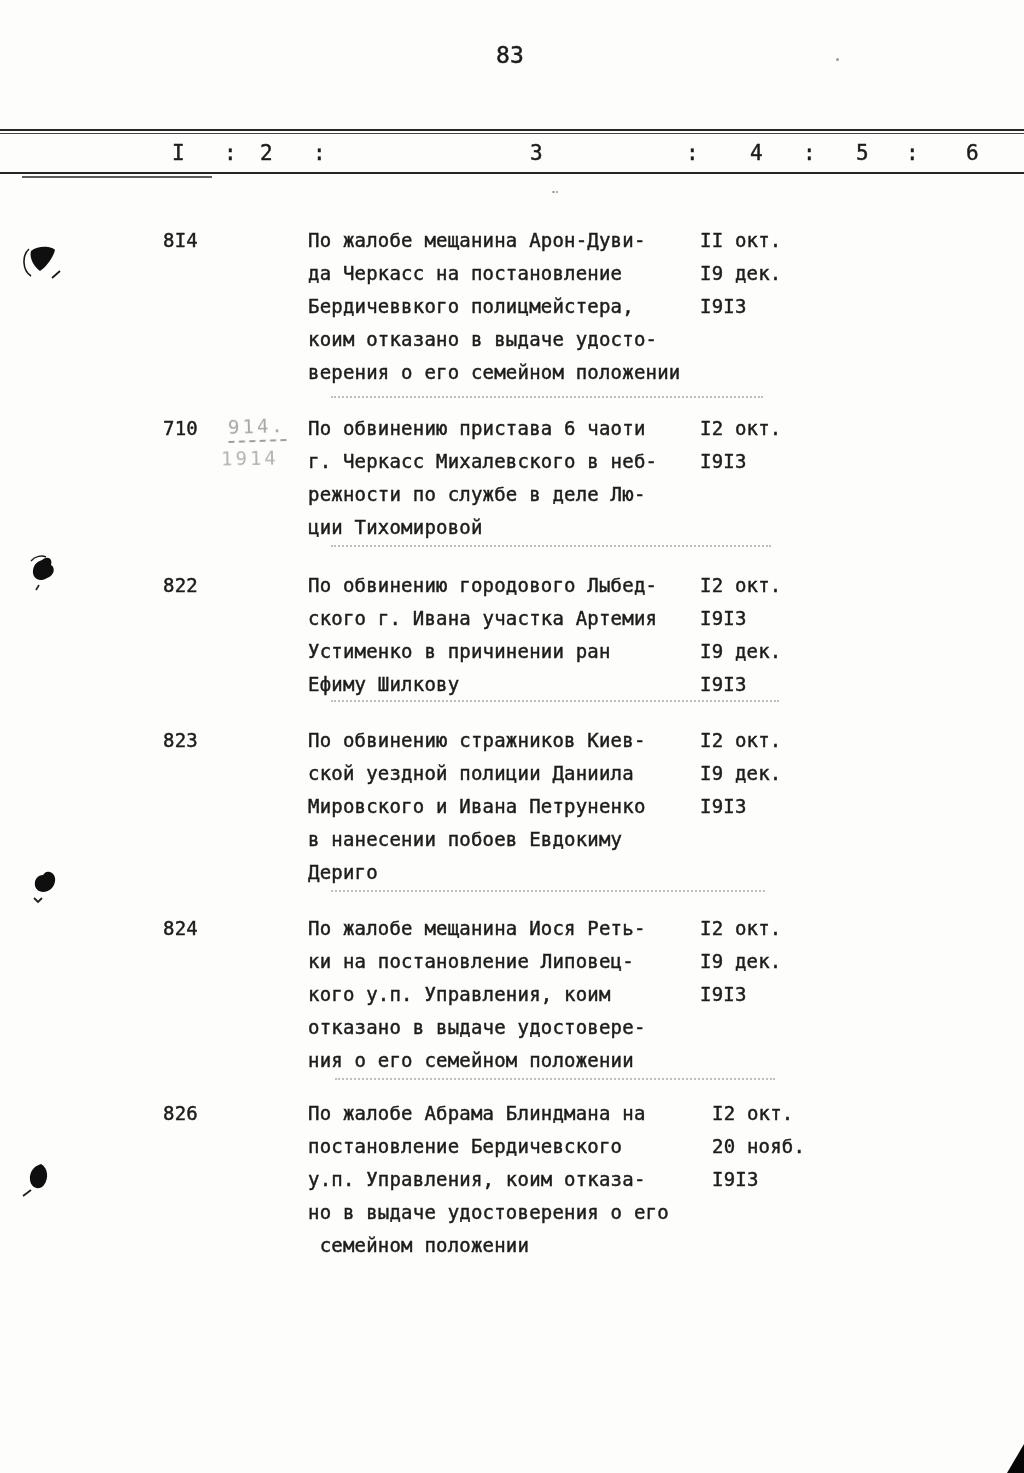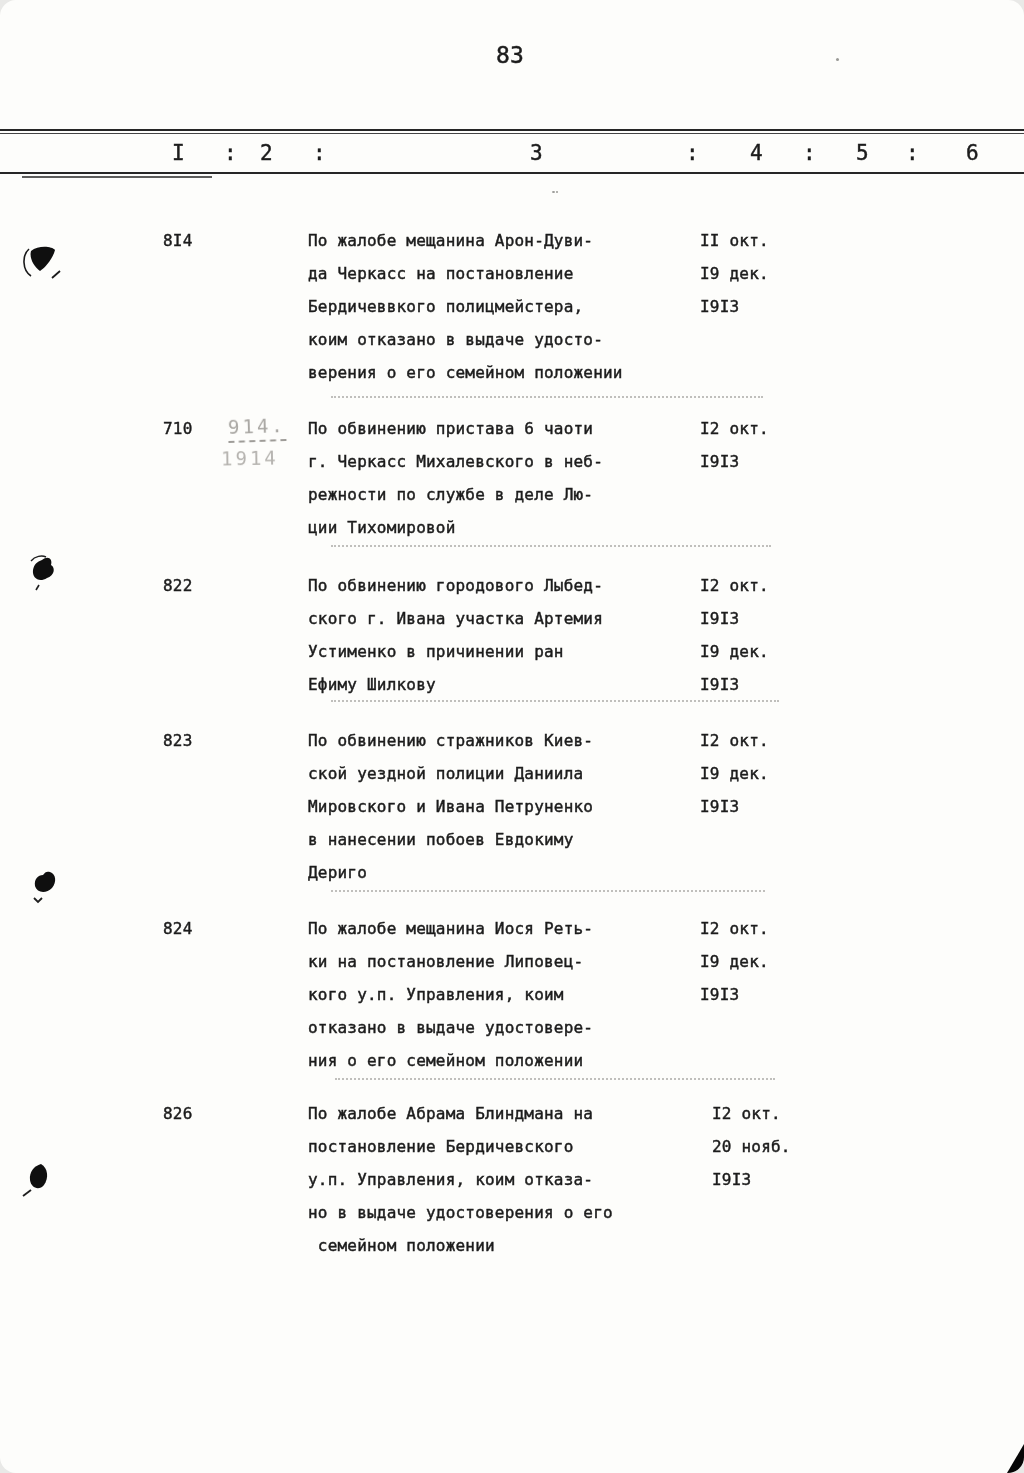"83" .page { border-radius: 16px -> none }
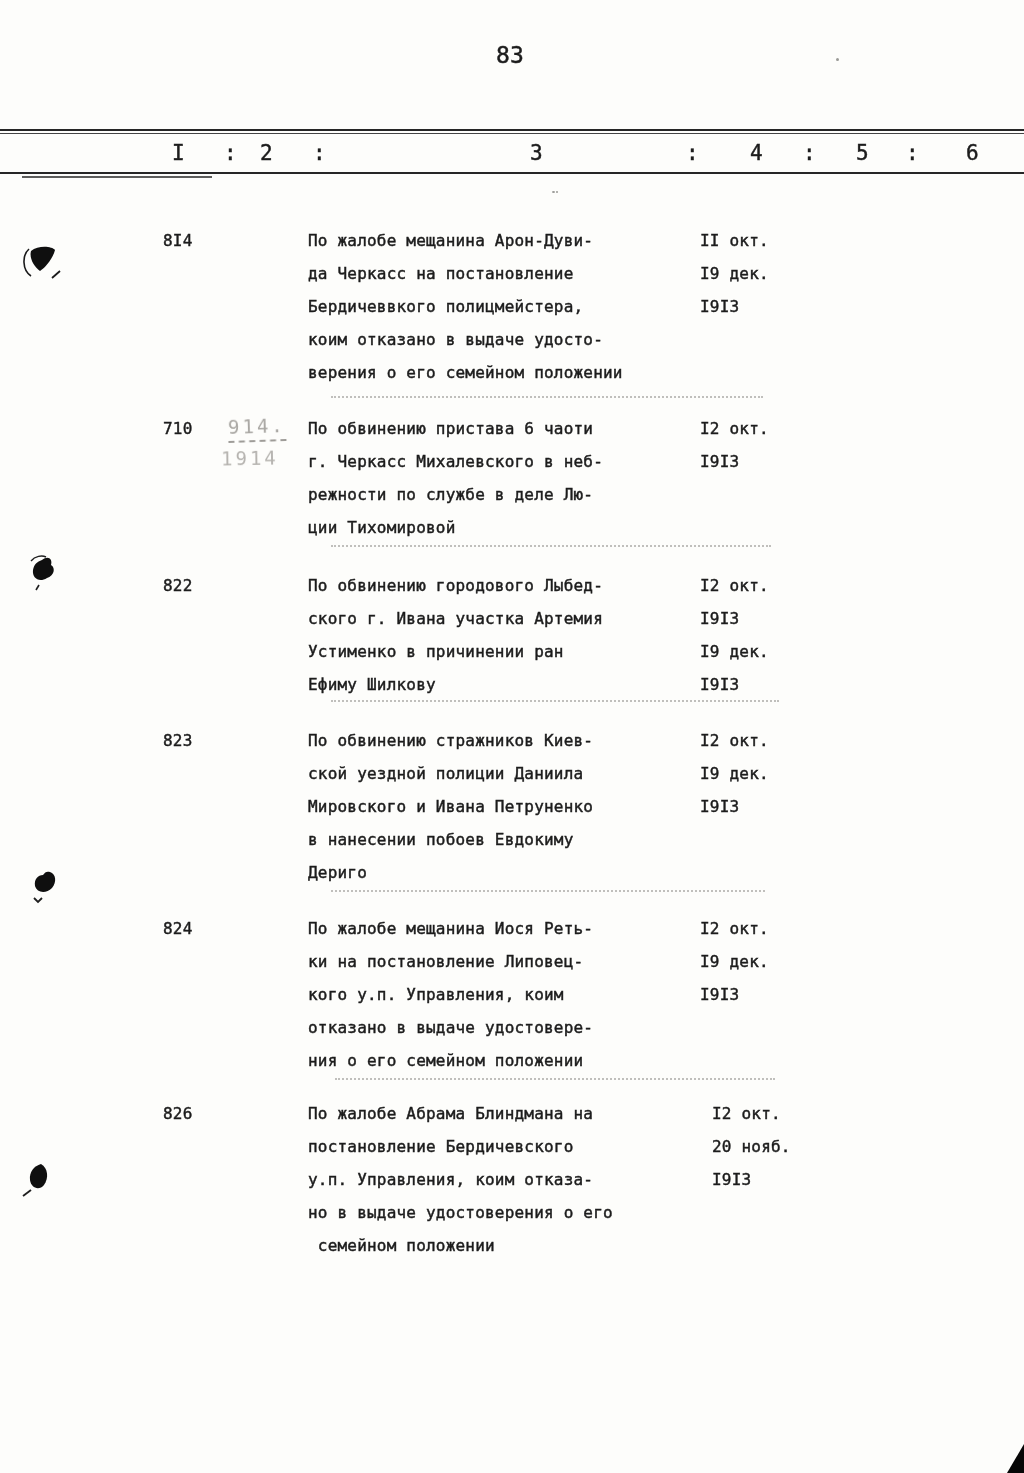"8I4" .type { font-size: 16px -> 19px }
